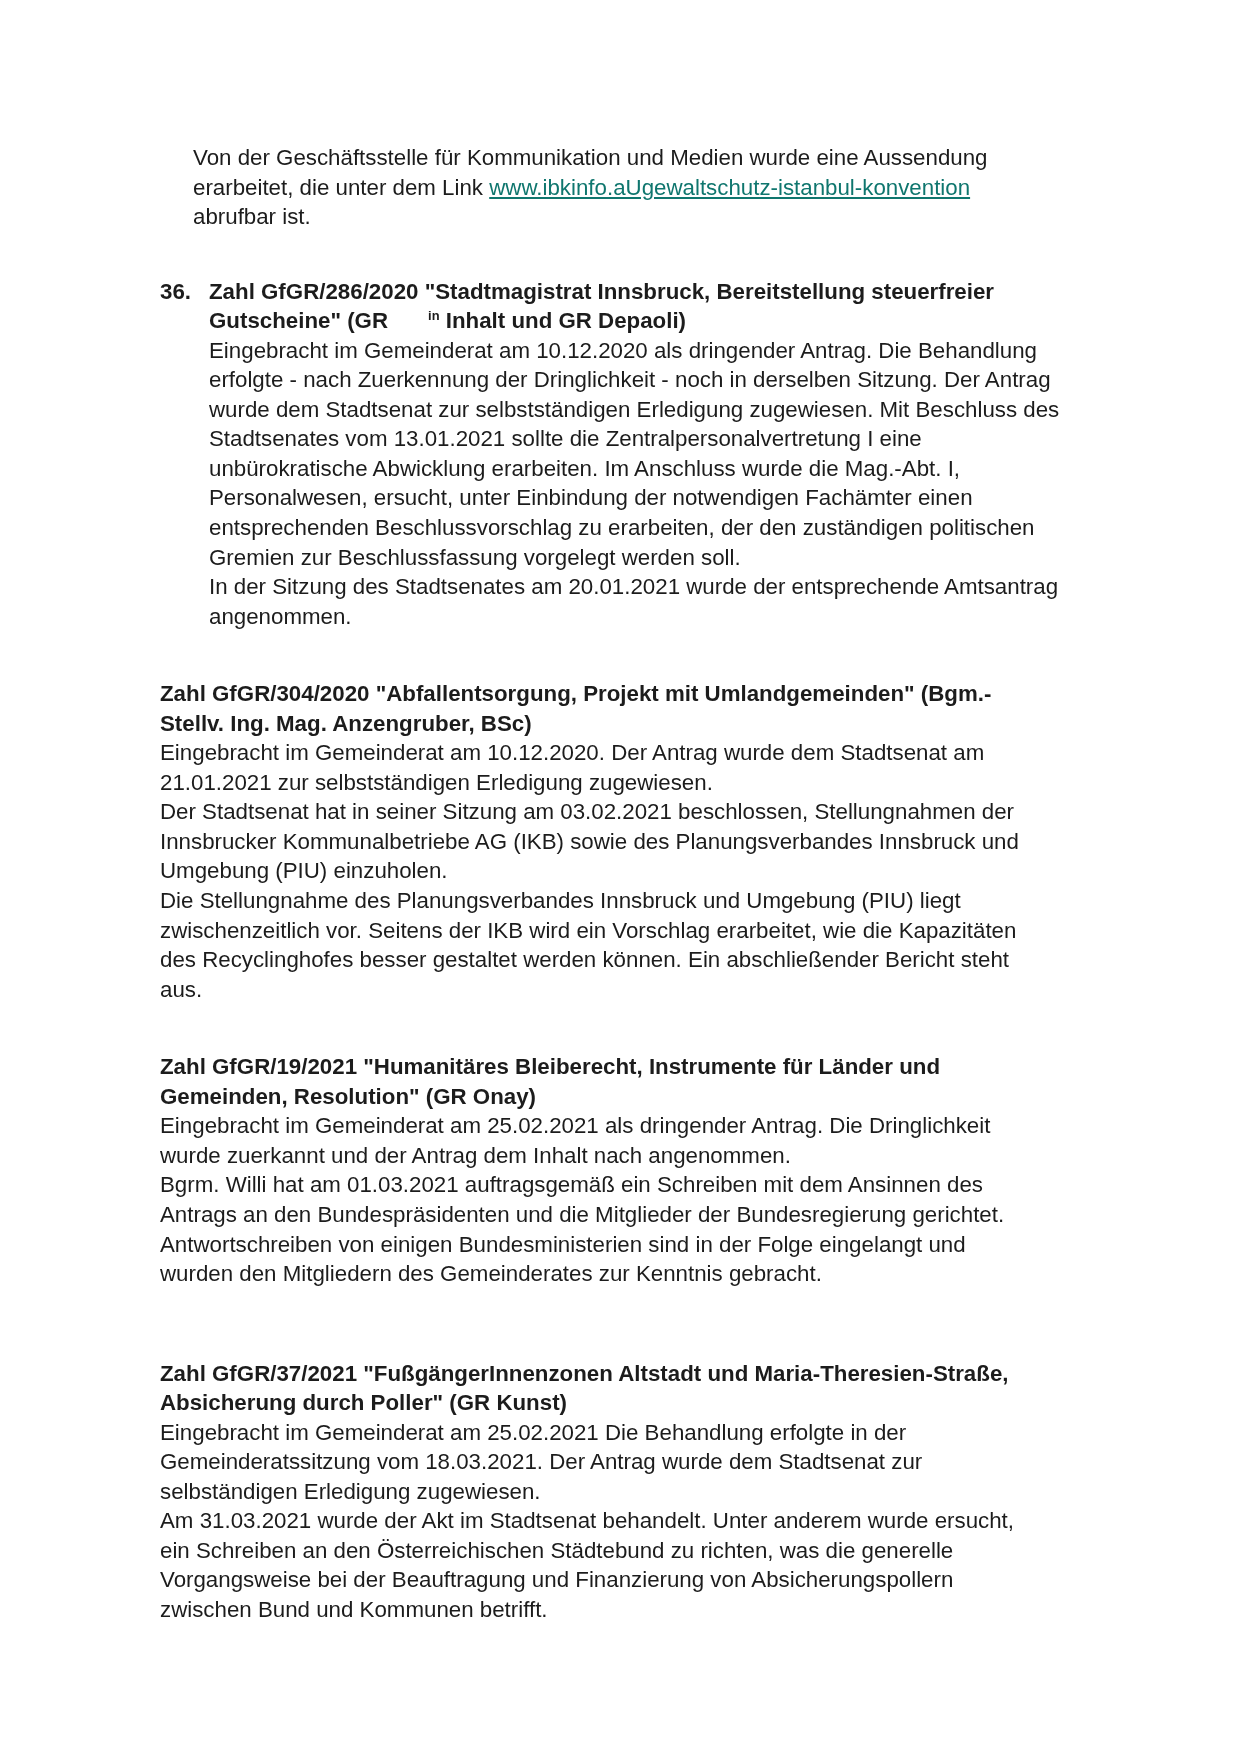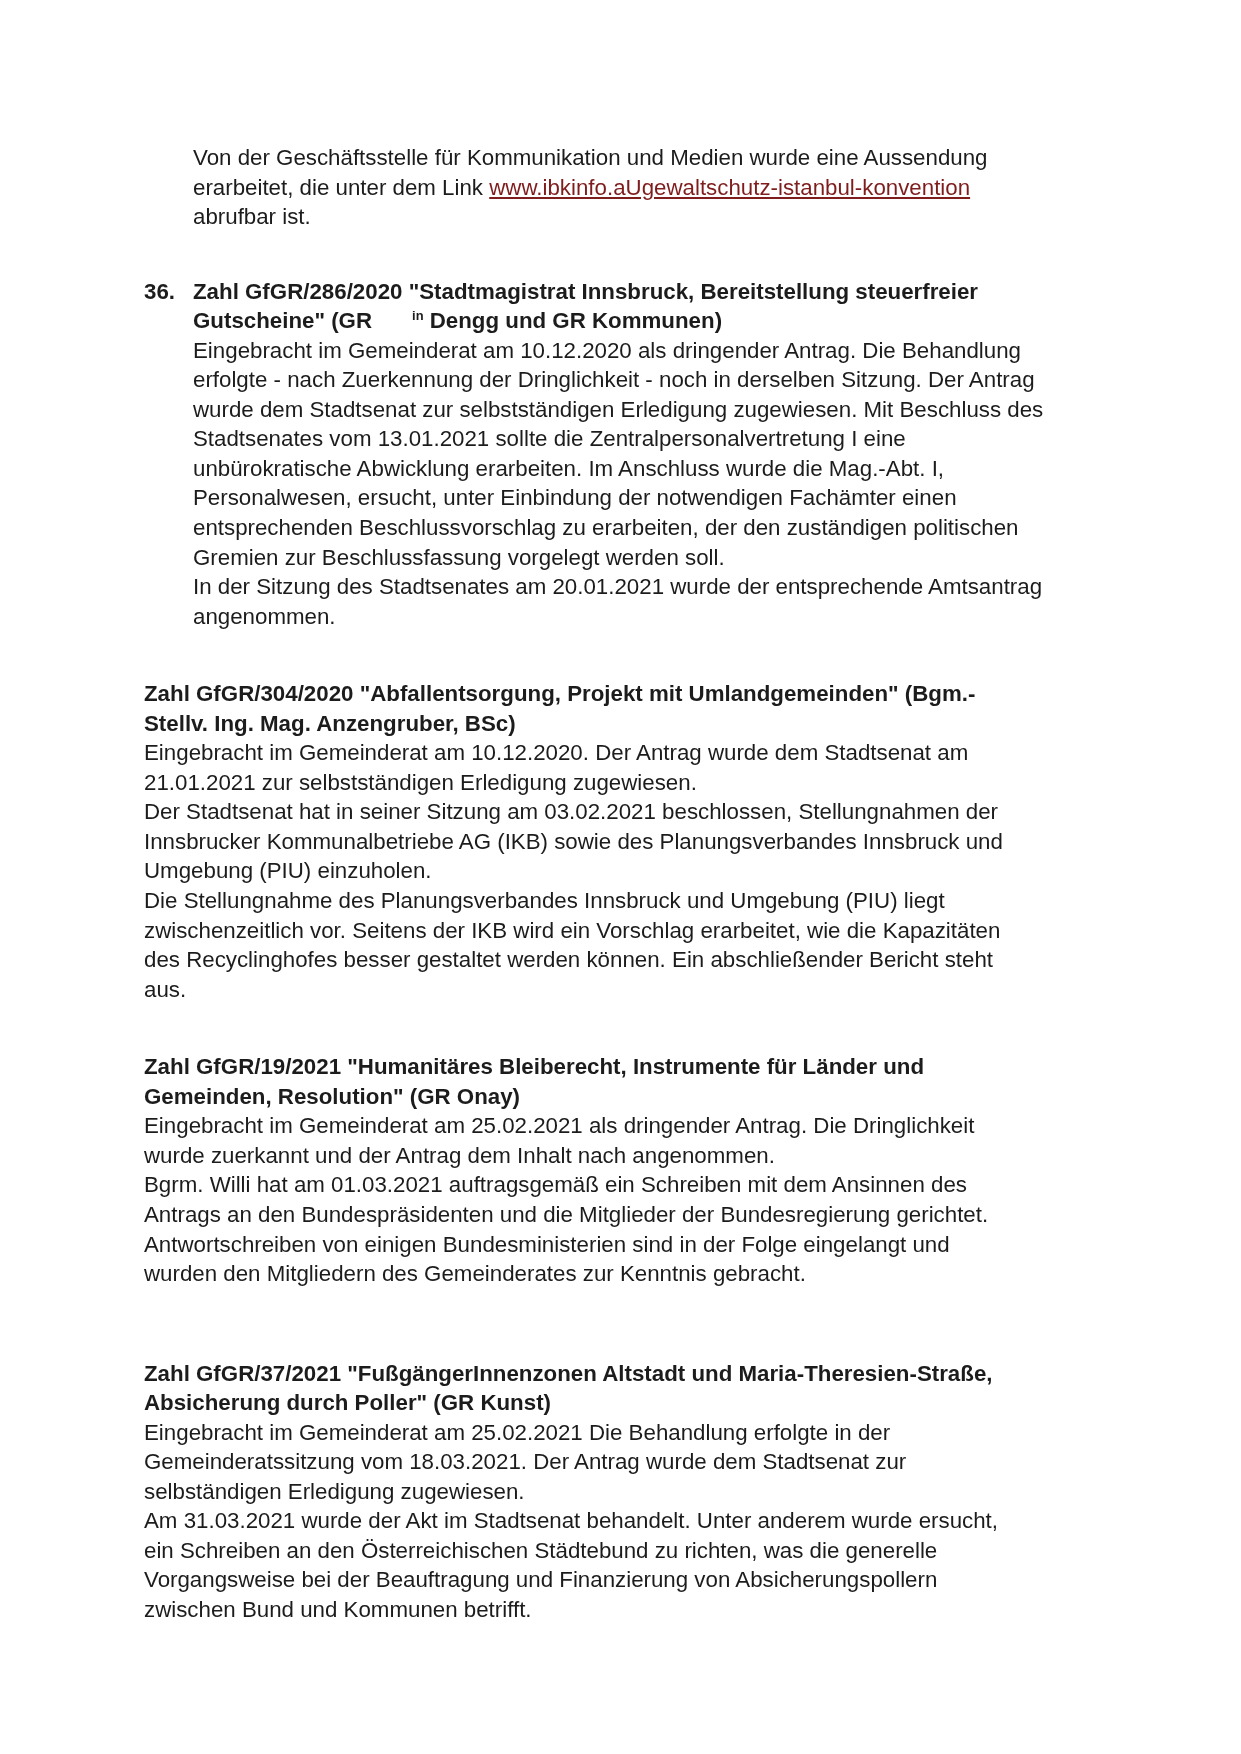"www.ibkinfo.aUgewaltschutz-istanbul-konv" .doc-link { color: #7f1d1d -> #0f766e }
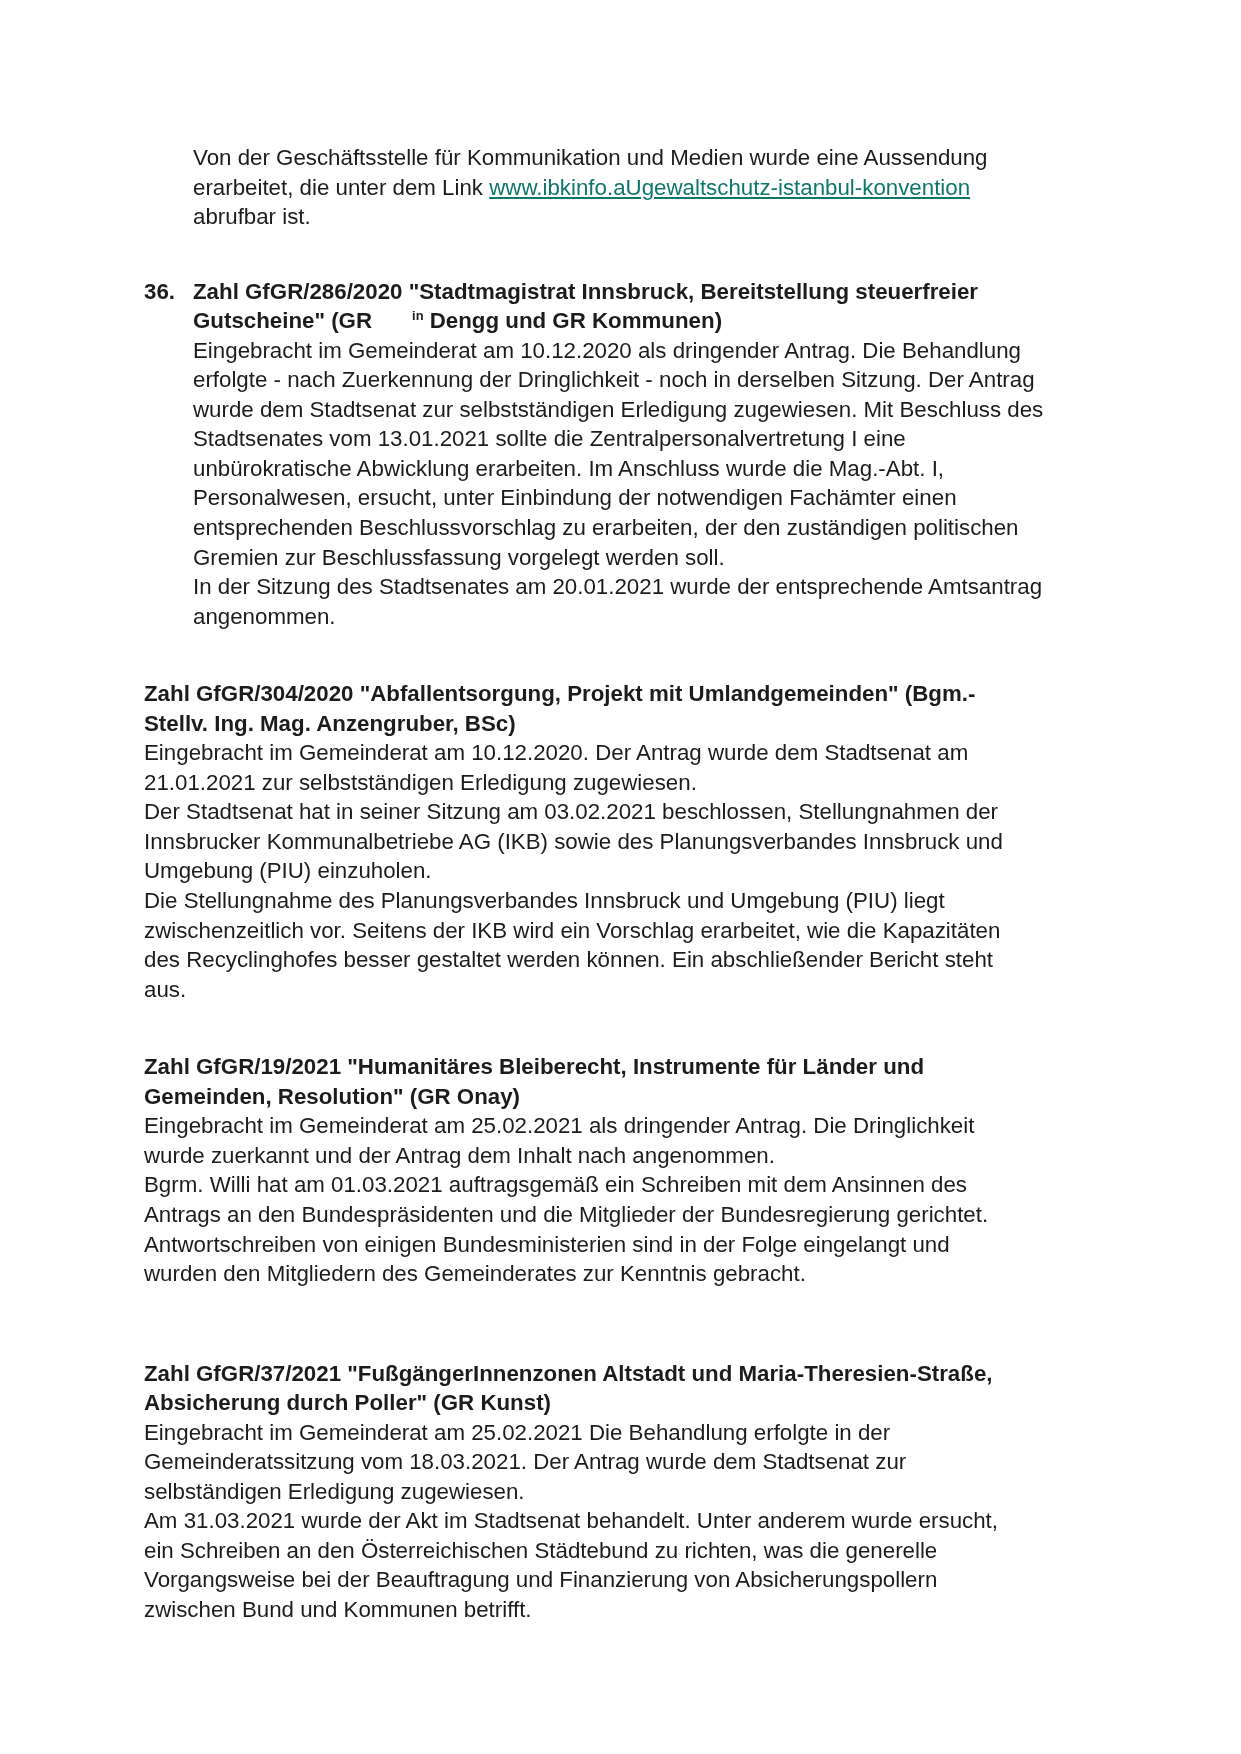"36." .item { margin: 0 0 48px 0 -> 0 0 48px 16px }
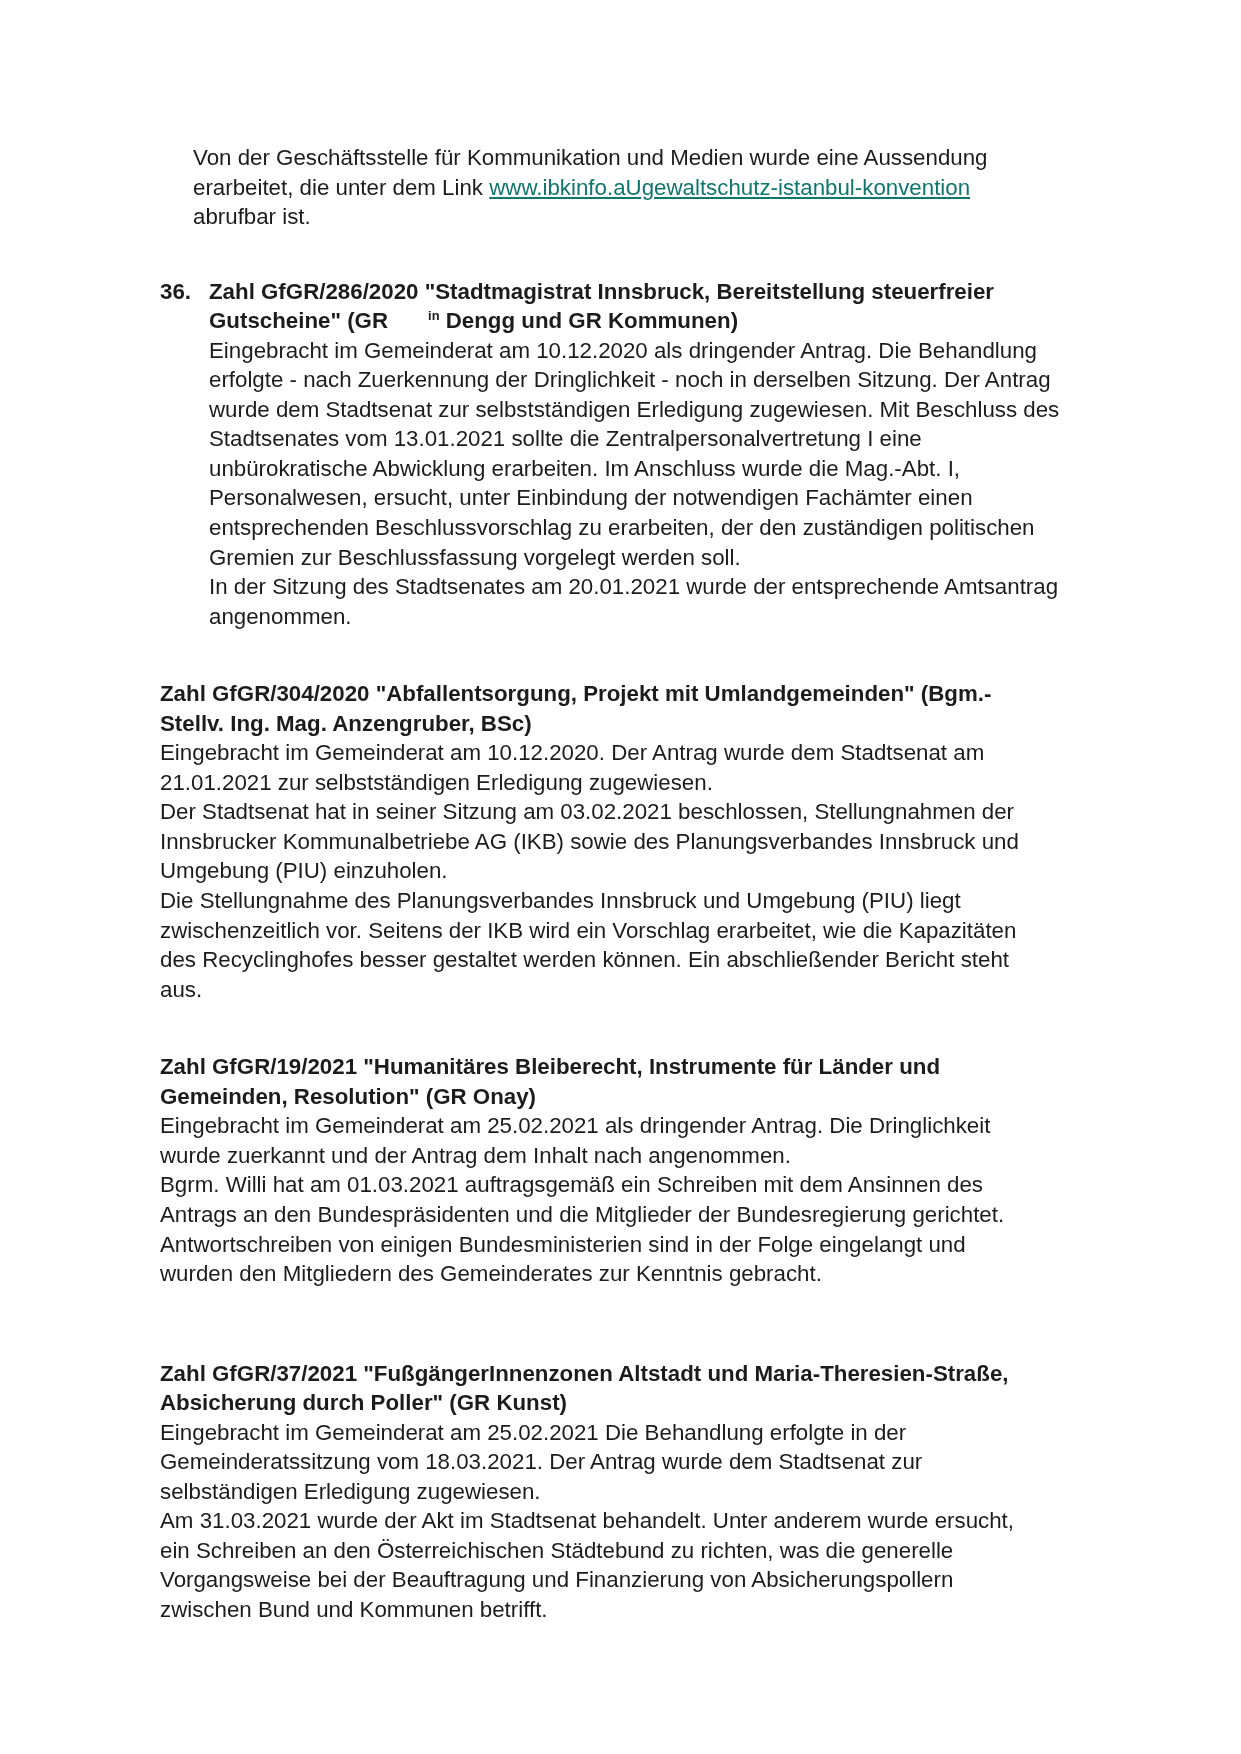"Dengg und GR Kommunen)" span { text: Dengg und GR Kommunen -> Inhalt und GR Depaoli }
